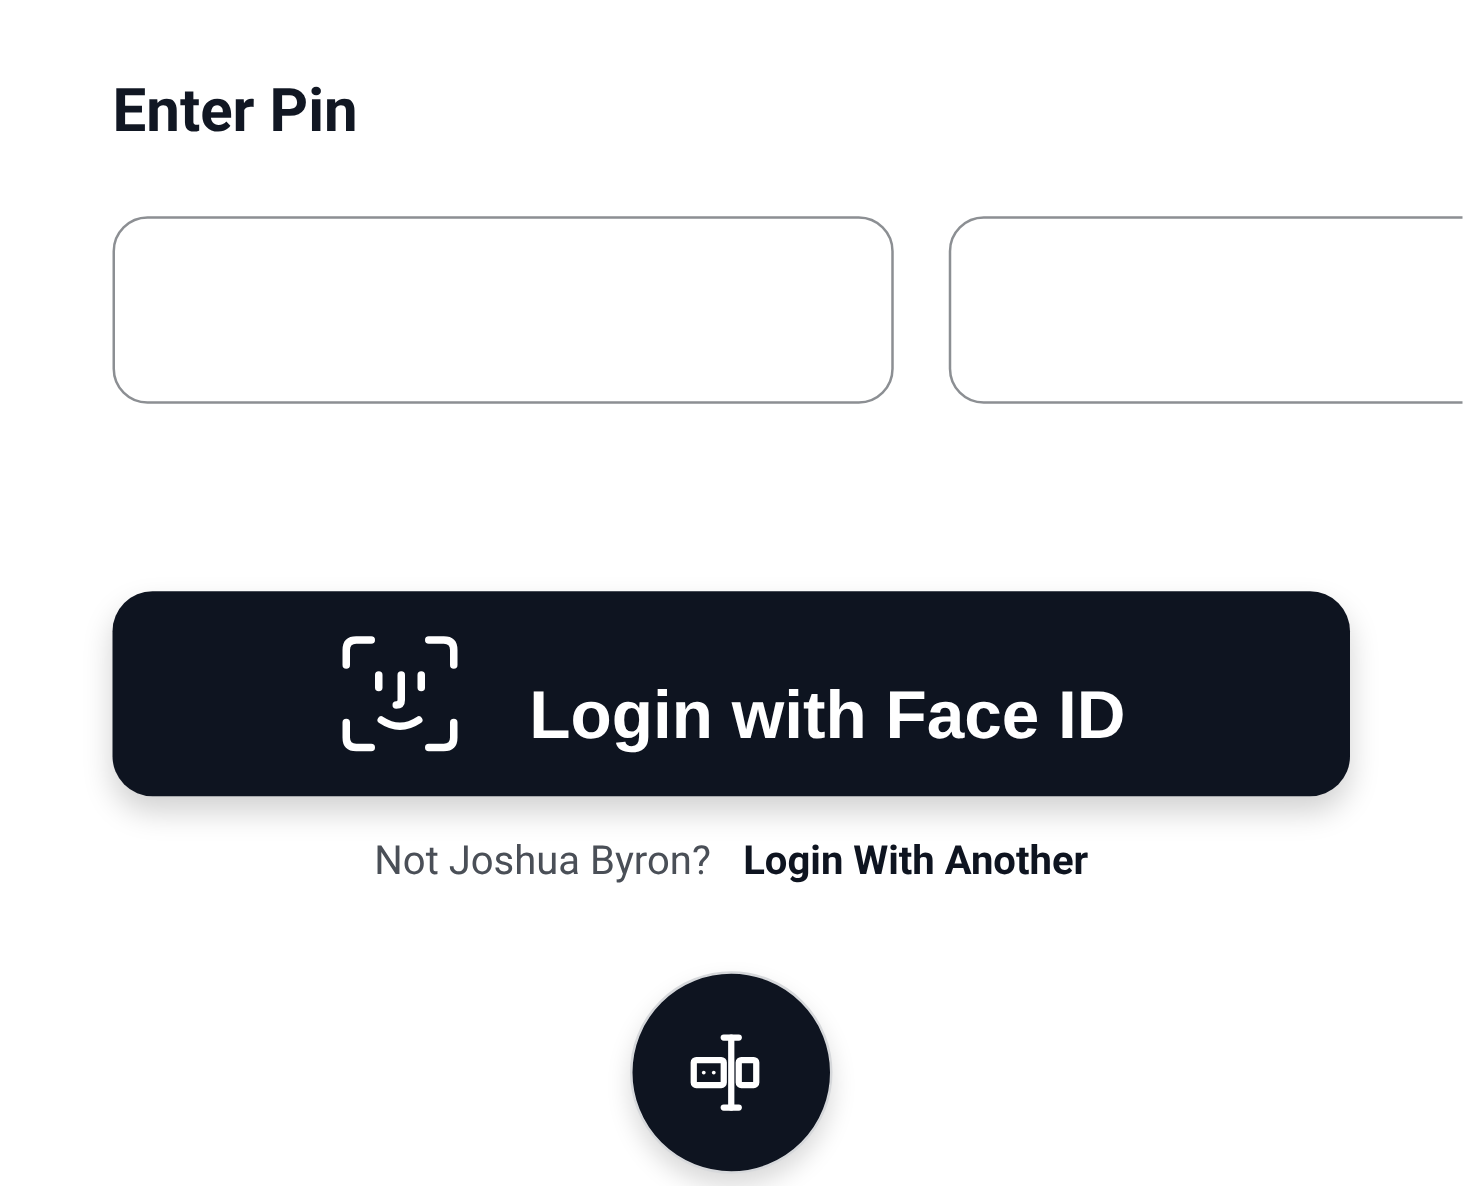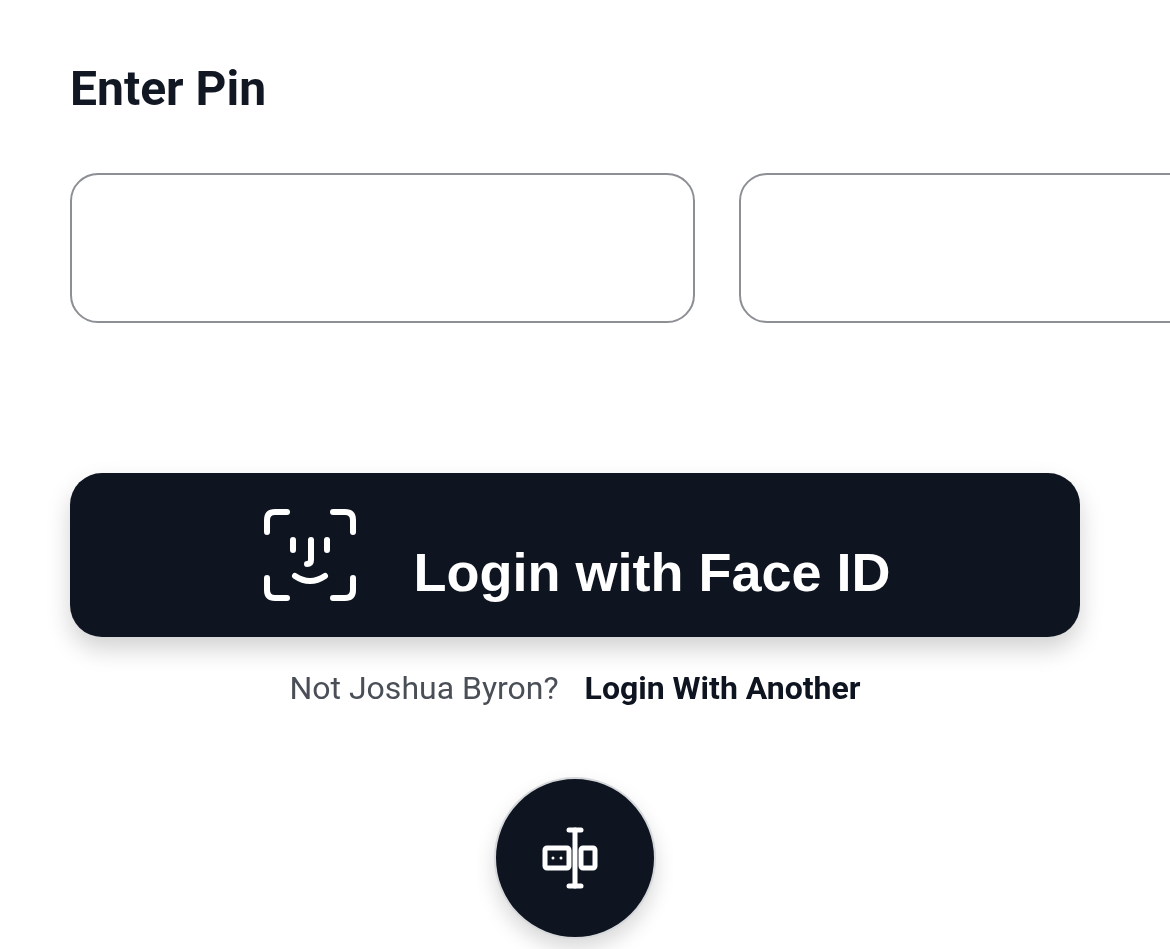"Enter Pin" .container { padding: 60px 90px 0 70px -> 60px 90px 0 90px }
